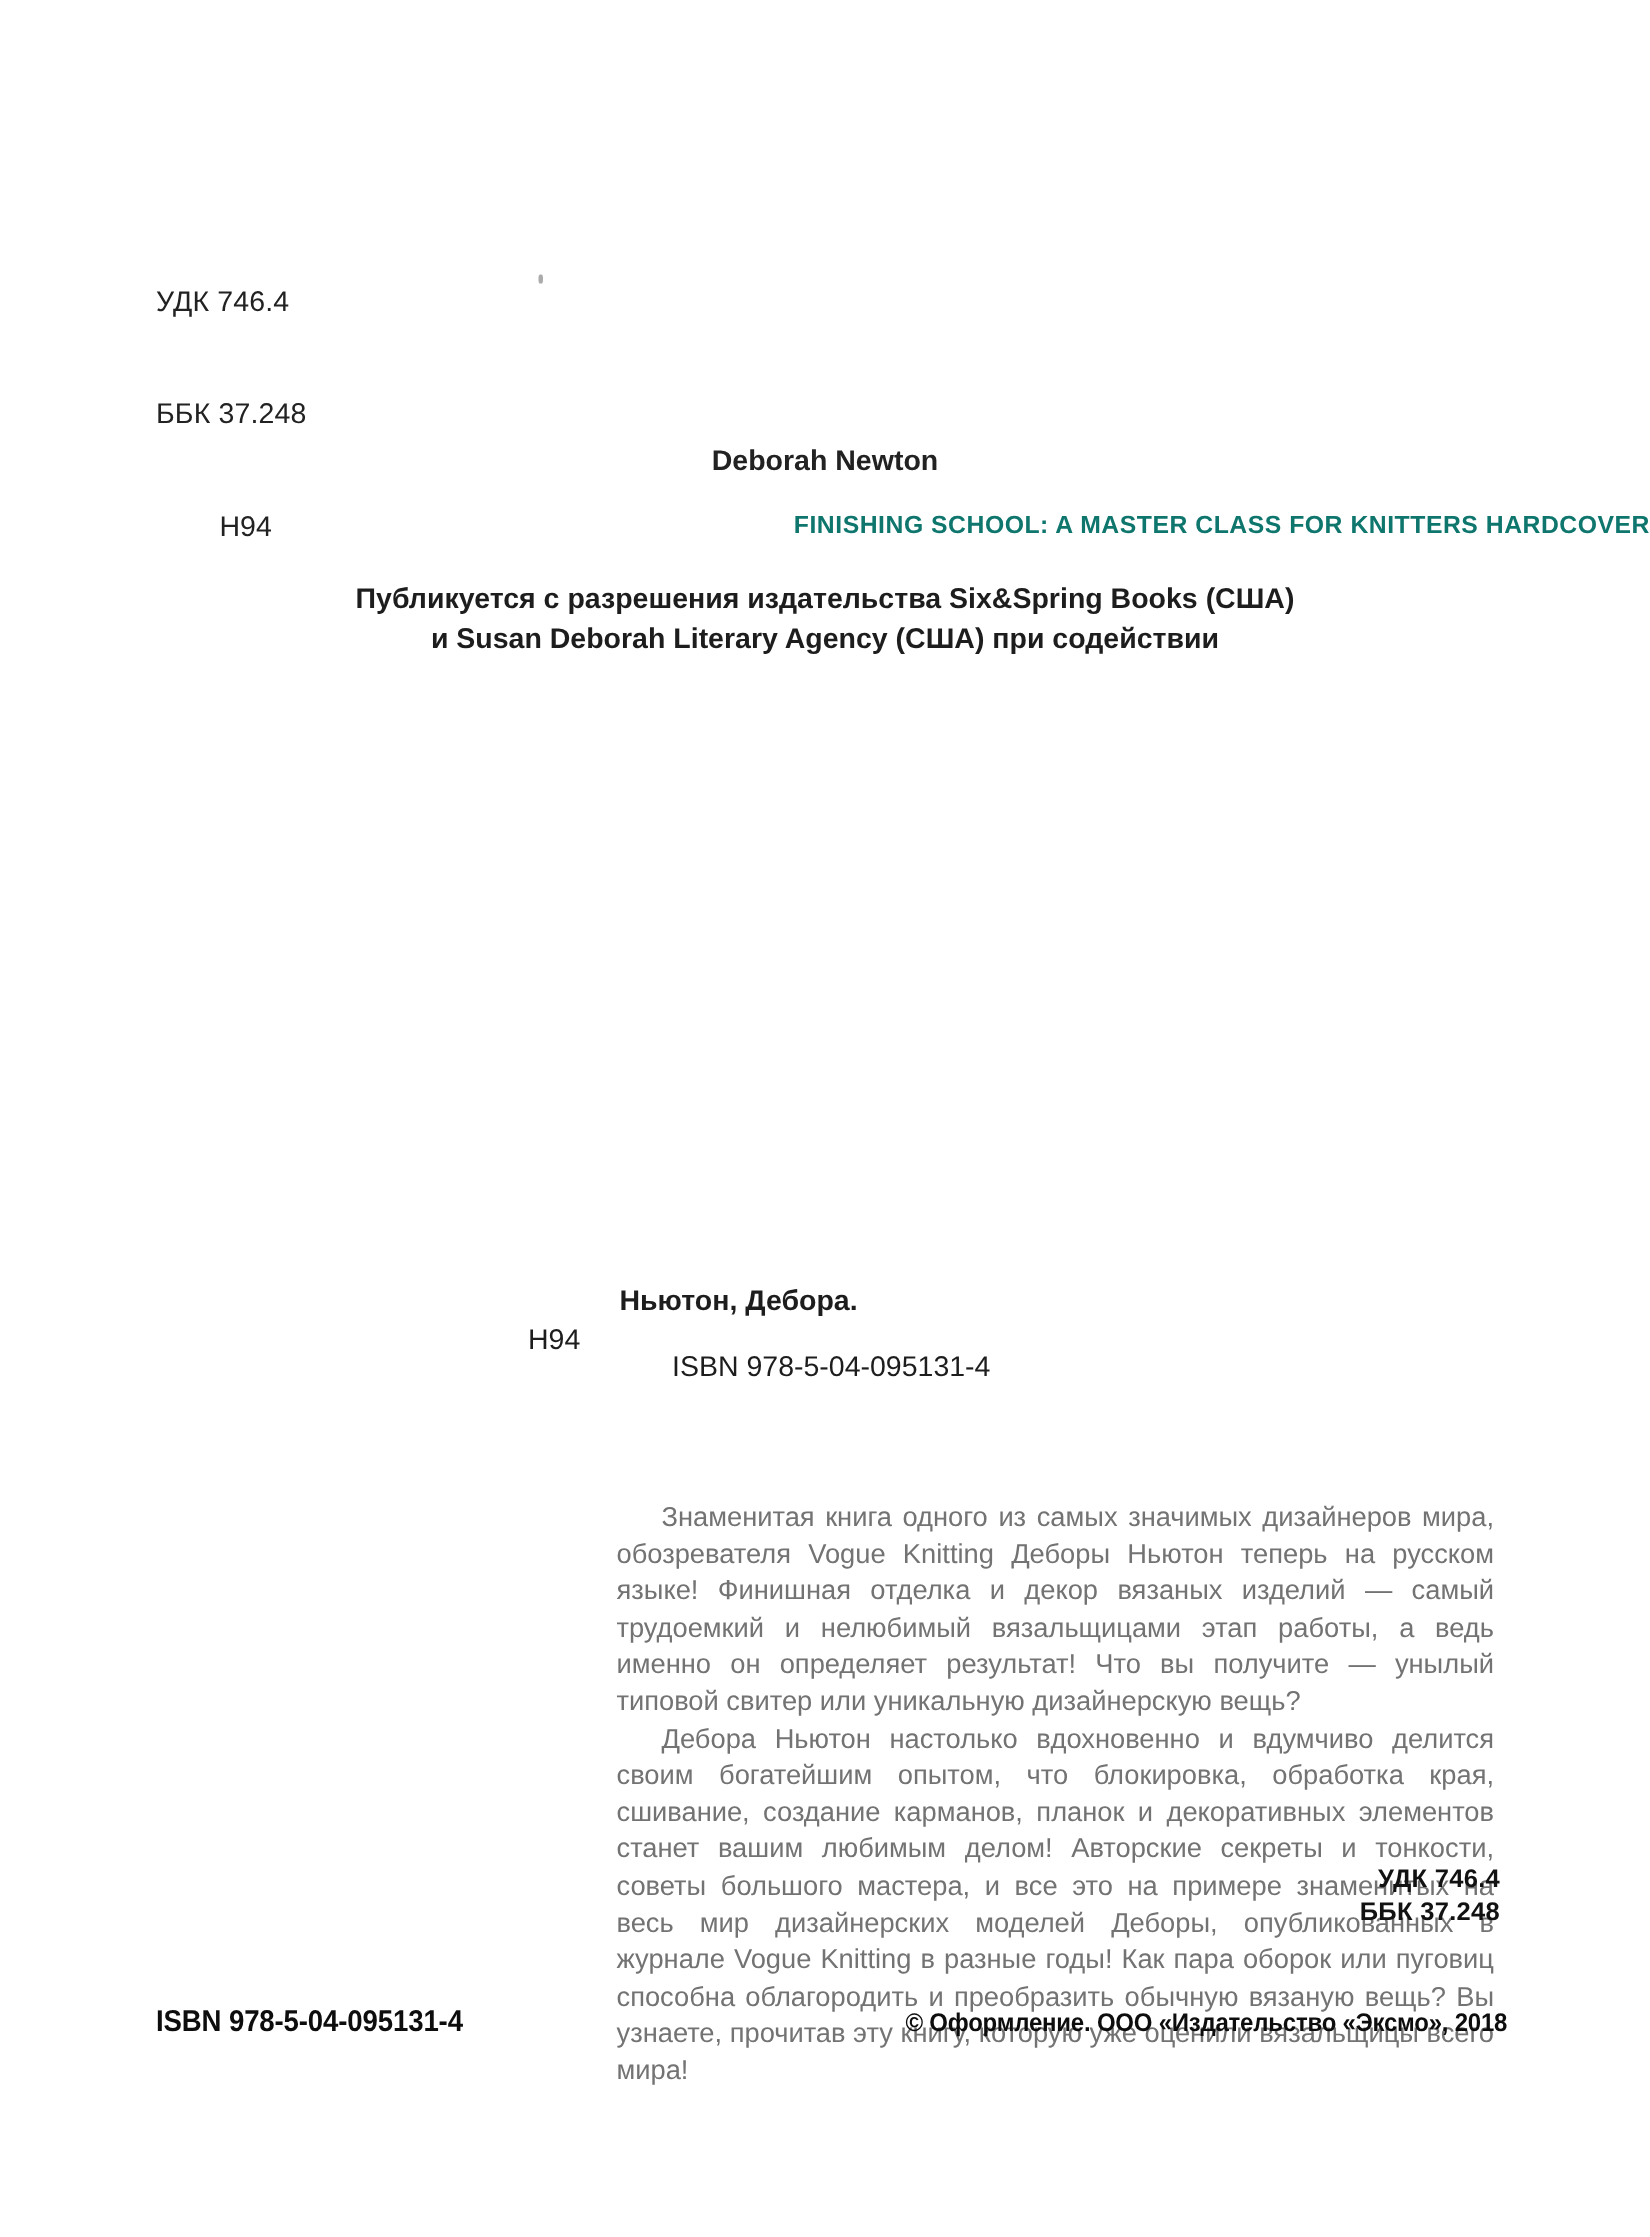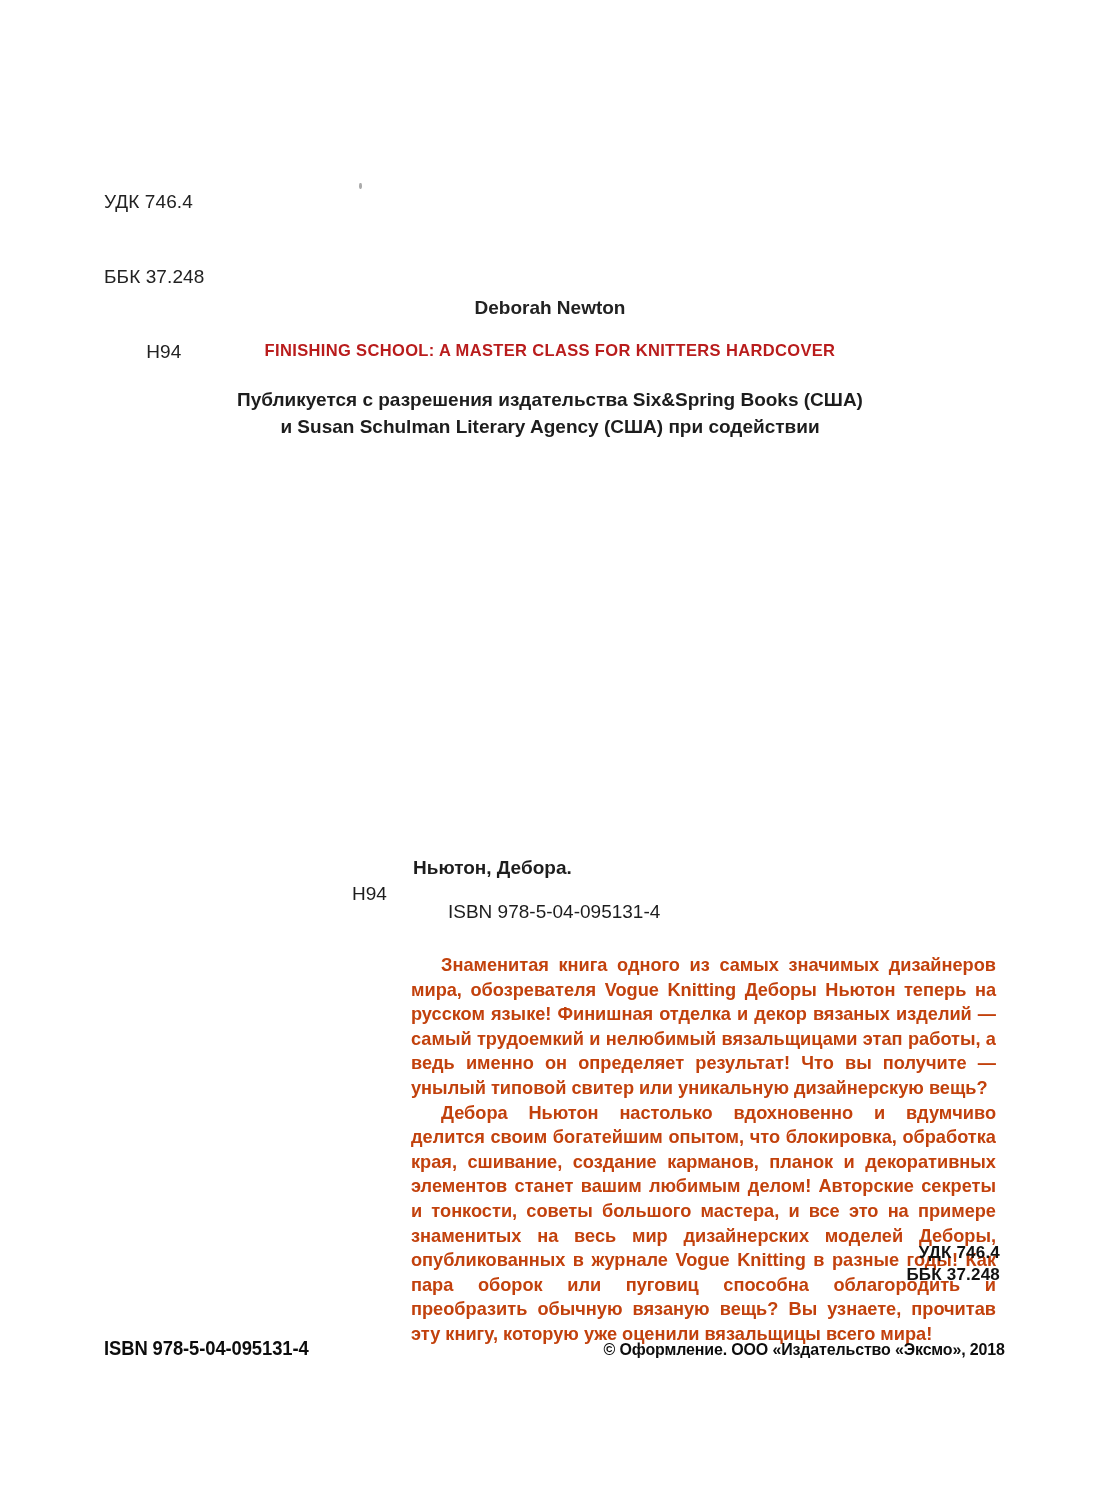"FINISHING SCHOOL: A MASTER CLASS" .title-orig { color: #b91c1c -> #0f766e; text-align: none -> right }
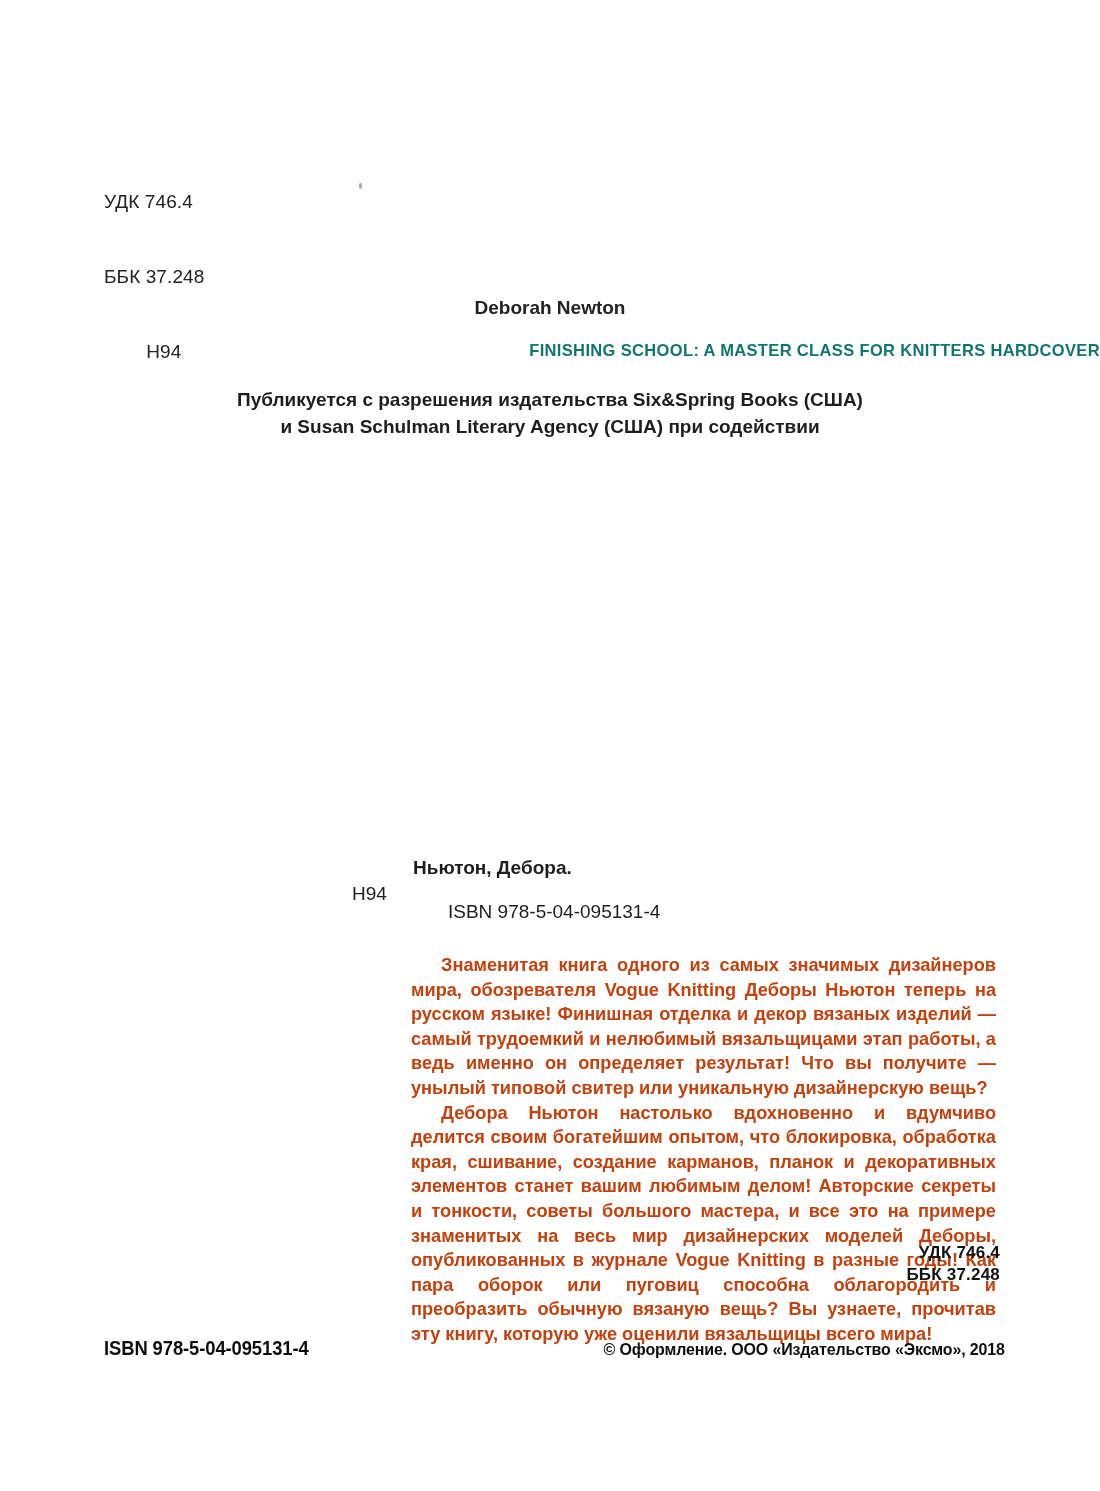"и Susan Schulman Literary Agency" span { text: Schulman -> Deborah }
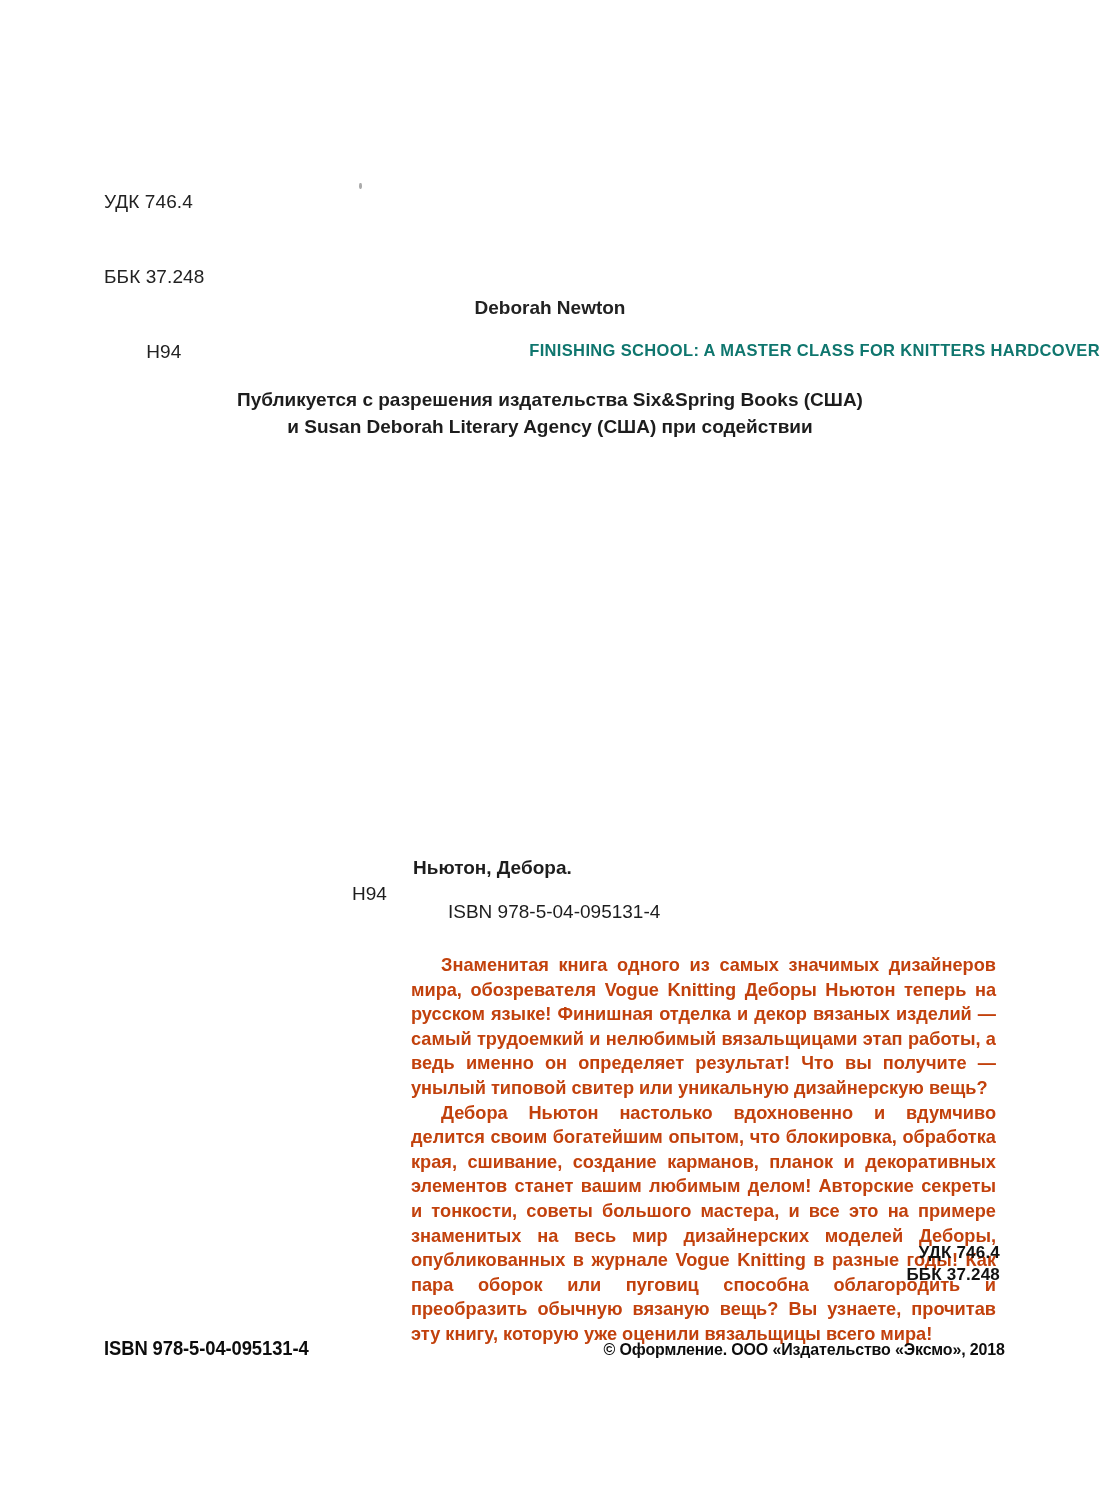"Знаменитая книга одного из самых" .annotation { color: #c2410c -> #737373; font-weight: bold -> none; top: 916px -> 962px }
